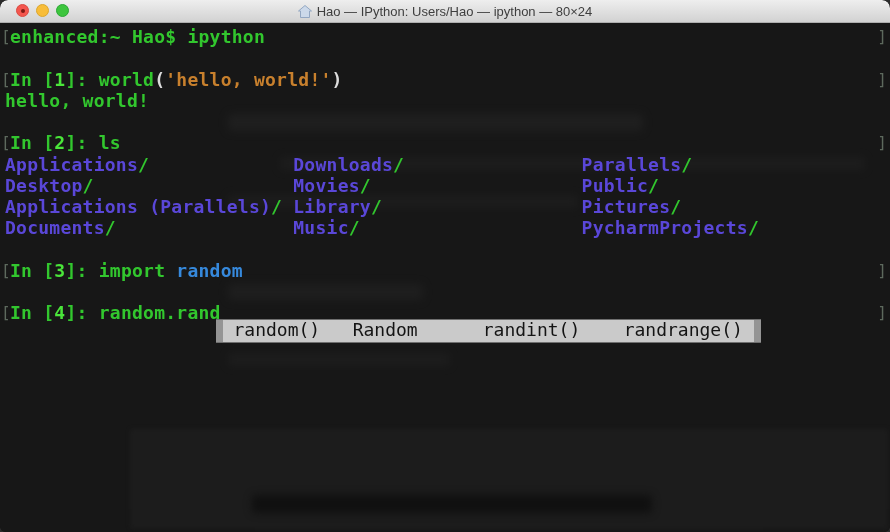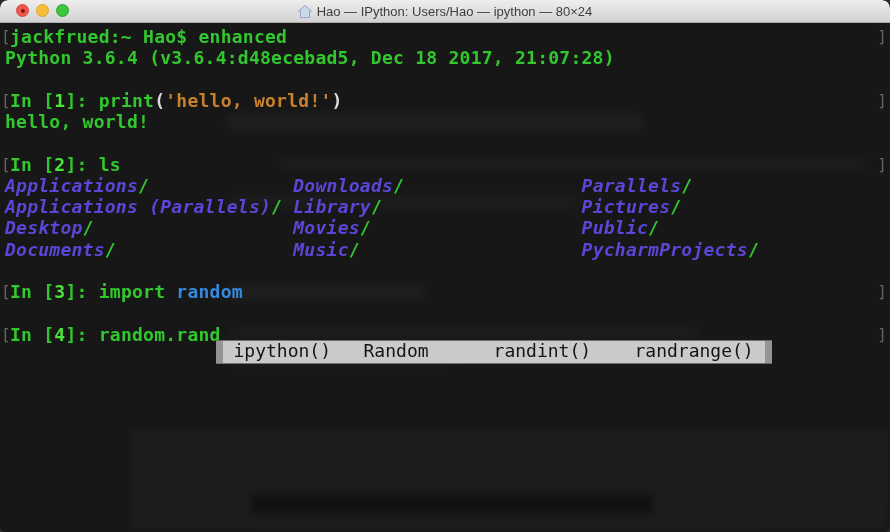"jackfrued:~ Hao$ enhanced" span.g { text: jackfrued:~ Hao$ enhanced -> enhanced:~ Hao$ ipython }
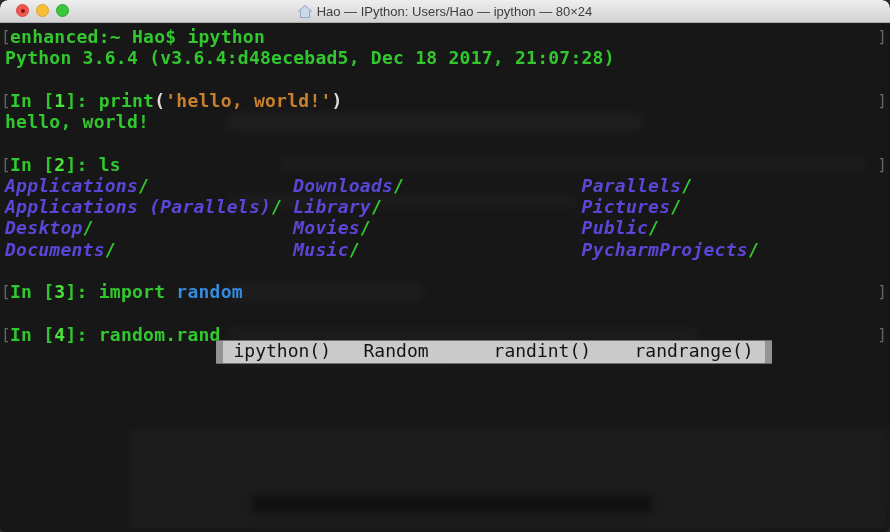"Python 3.6.4 (v3.6.4:d48ecebad5, Dec 18" div.row { html: <div><span>Python 3.6.4 (v3.6.4:d48ecebad5, Dec 18 2017, 21:07:28)</span></div> -> none }
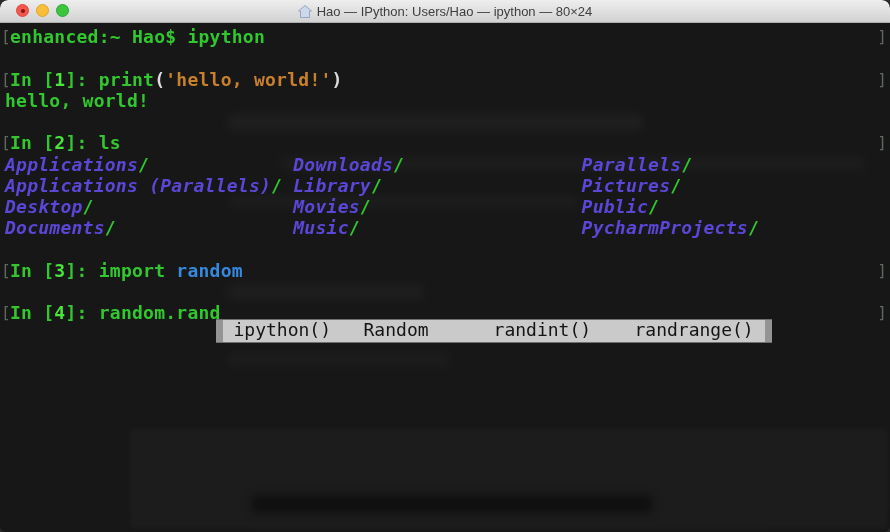"print" span.g { text: print -> world }
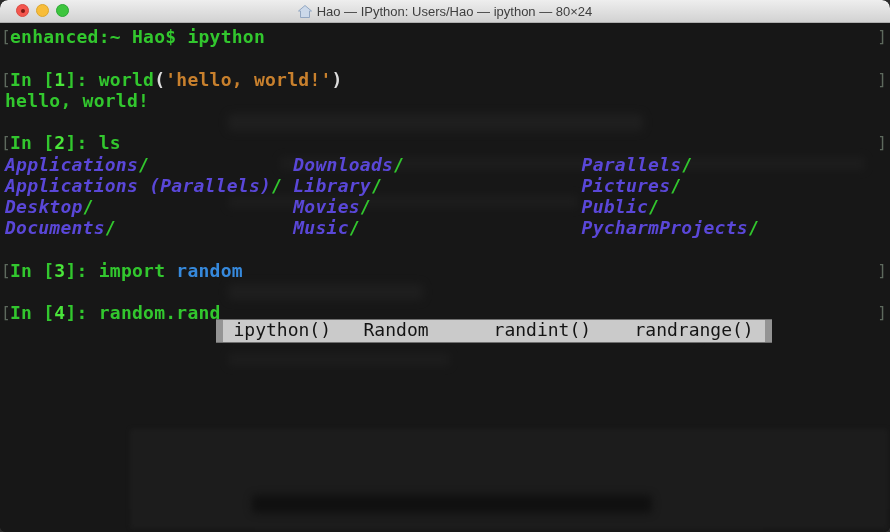"Applications" .p { font-style: italic -> none }
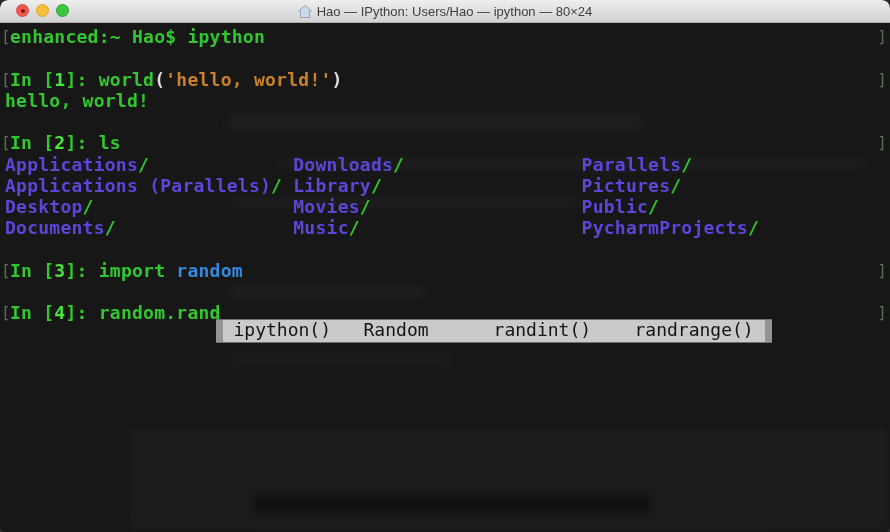"Applications (Parallels)/ Library/" div.row { order: before "Desktop/ Movies/ Public/" -> after "Desktop/ Movies/ Public/" }
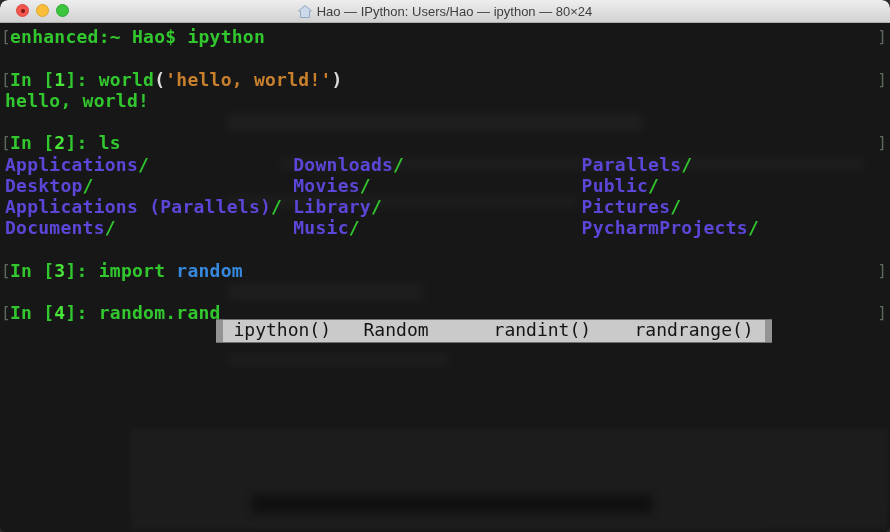"ipython()" span.mi { text: ipython -> random }
